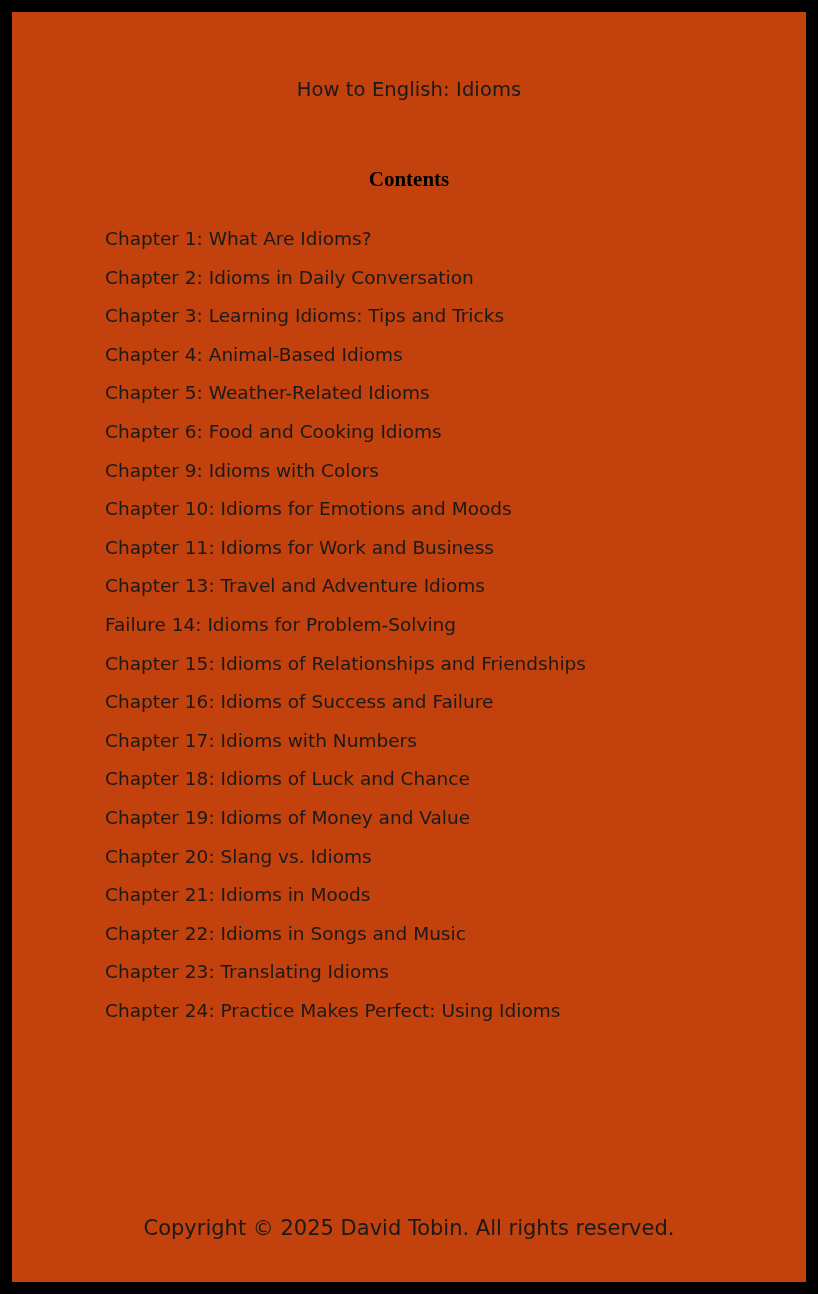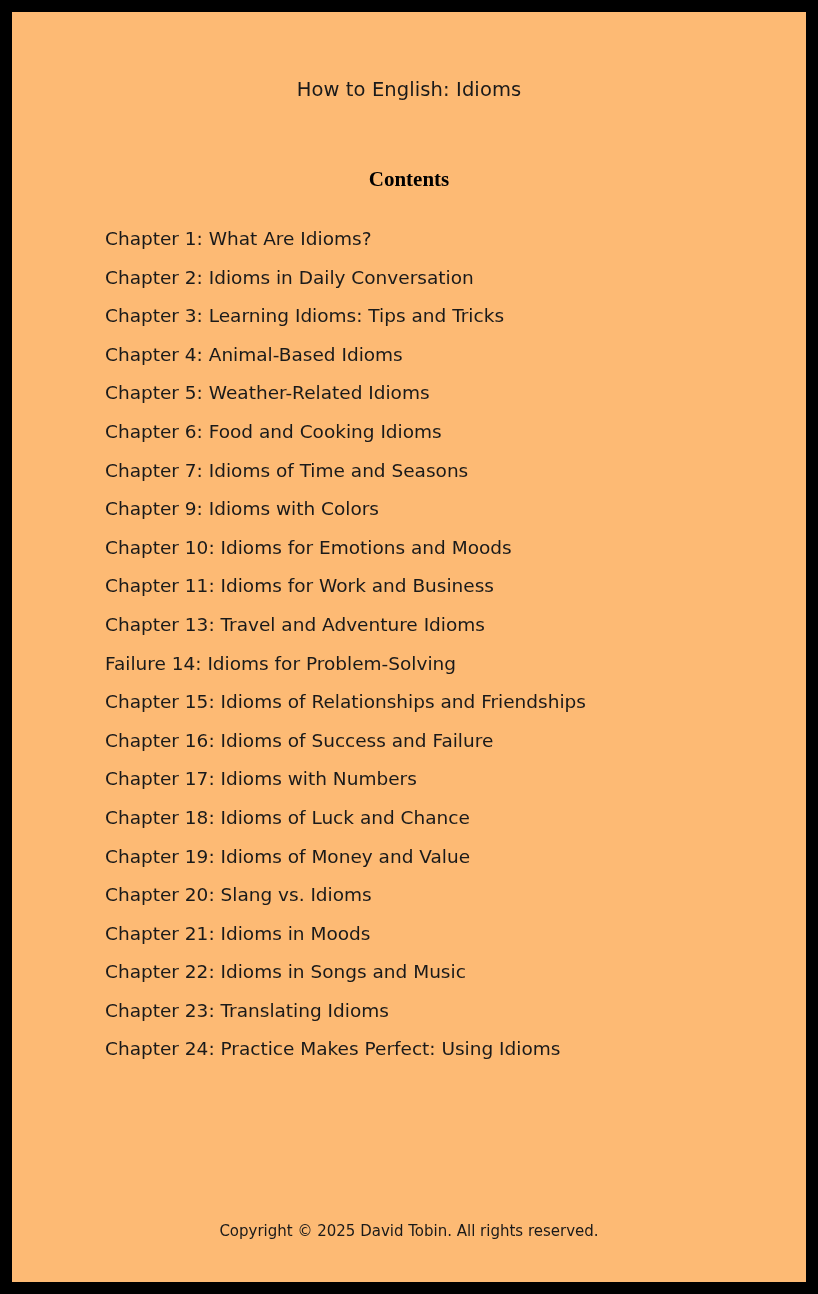"How to English: Idioms" .page-frame { background: #fdba74 -> #c2410c }
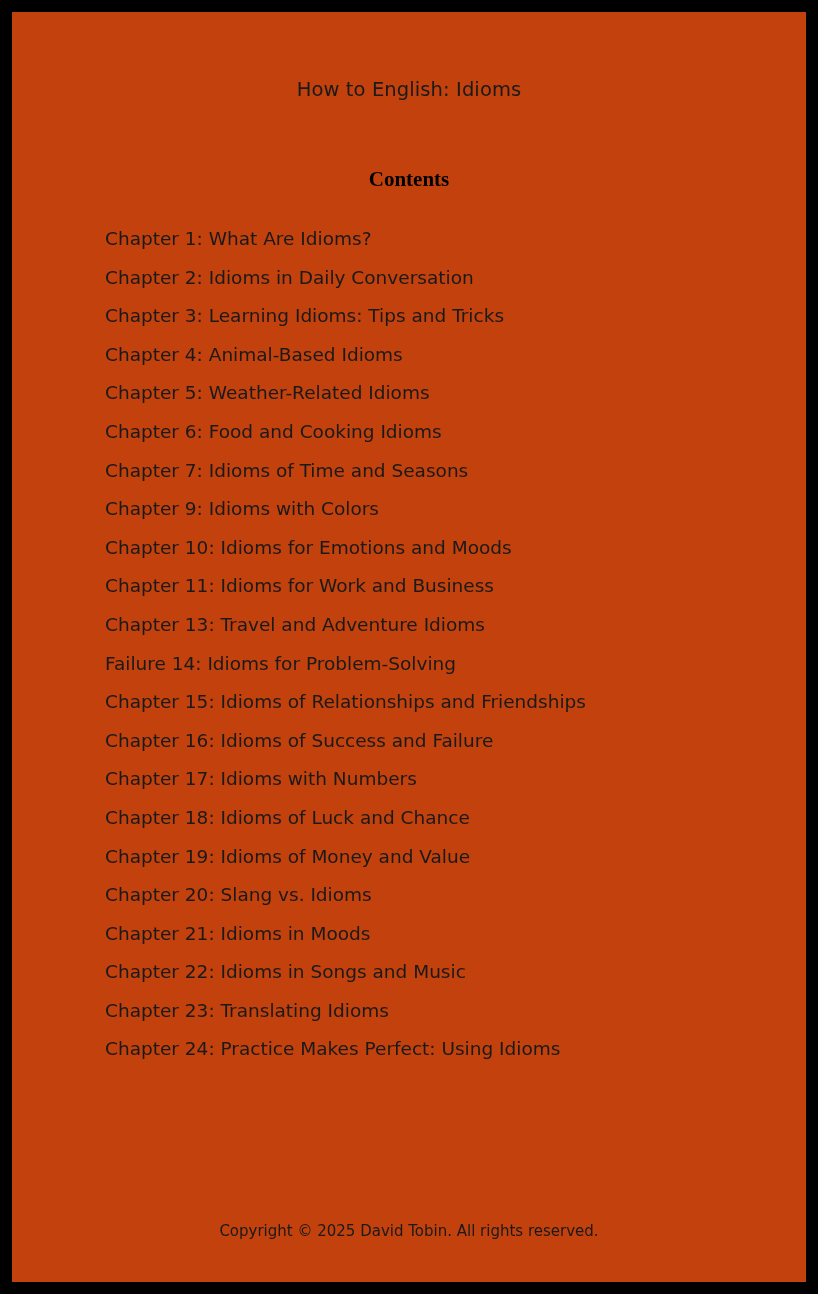"Chapter 7: Idioms of Time" div.toc-entry { html: <div>Chapter 7: Idioms of Time and Seasons</div> -> none }
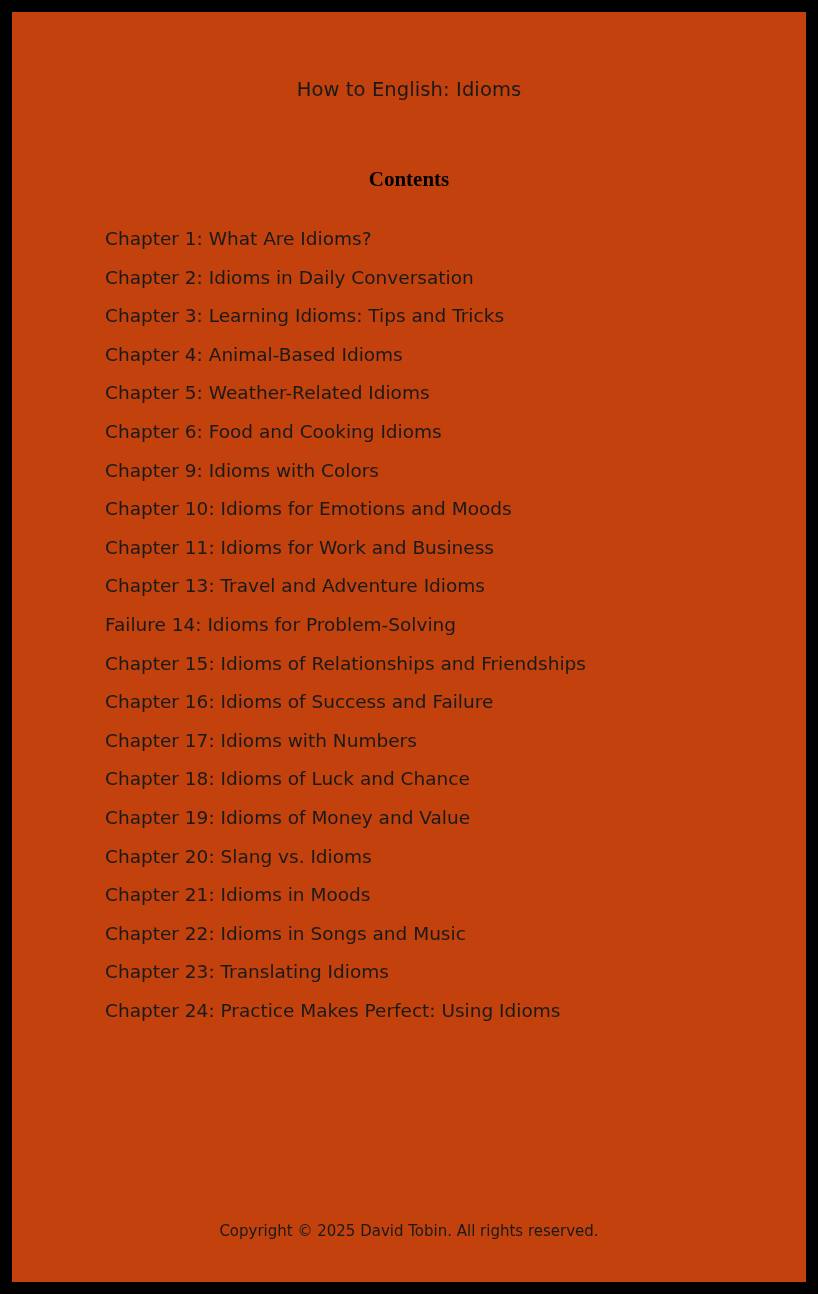"Copyright © 2025 David Tobin." .footer { font-size: 15px -> 21px }
